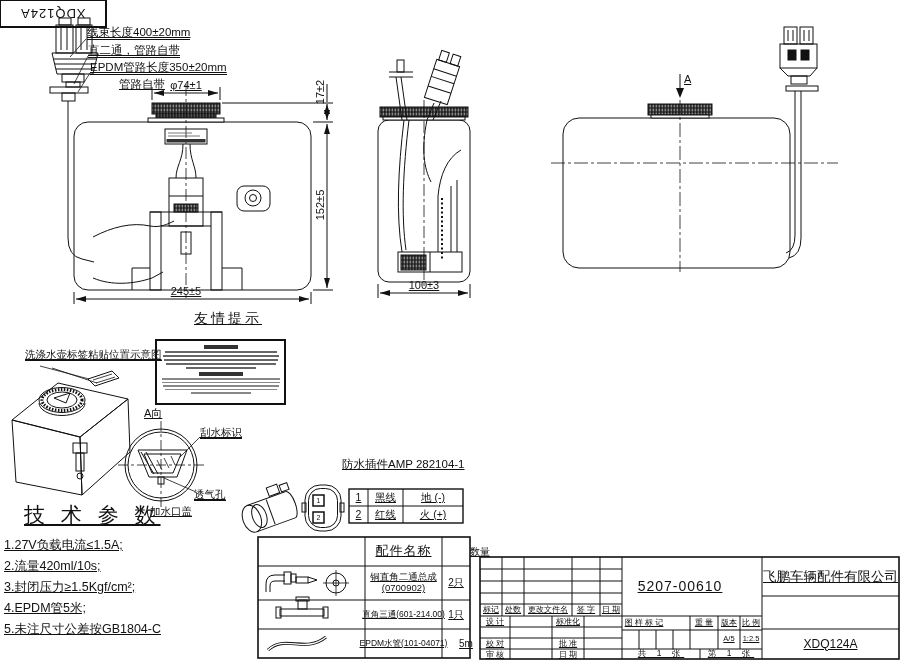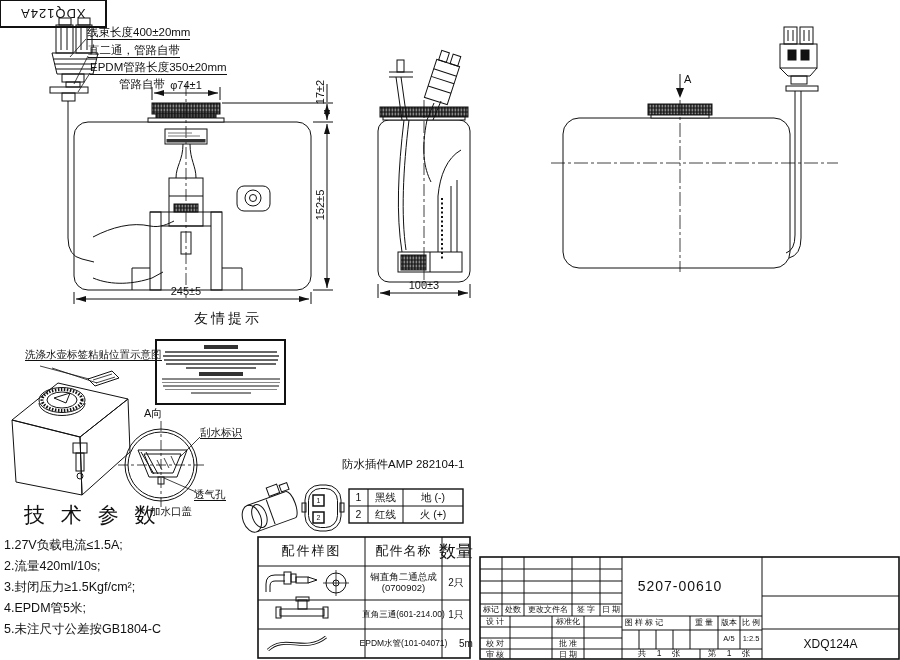"线束长度400±20mm" .t { text-decoration: none -> underline }
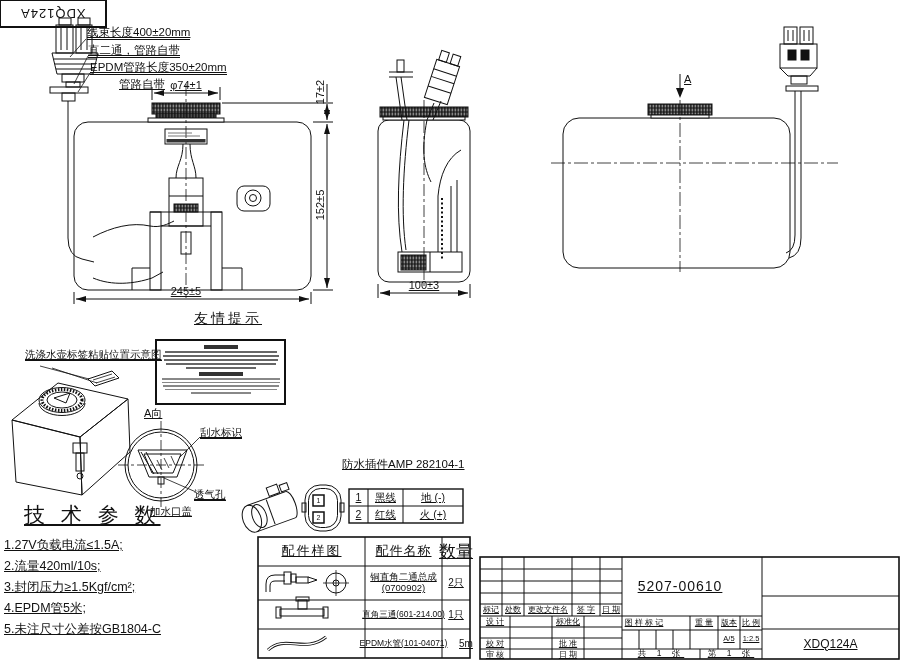"配件样图" div.t { html: <div>配件样图</div> -> none }
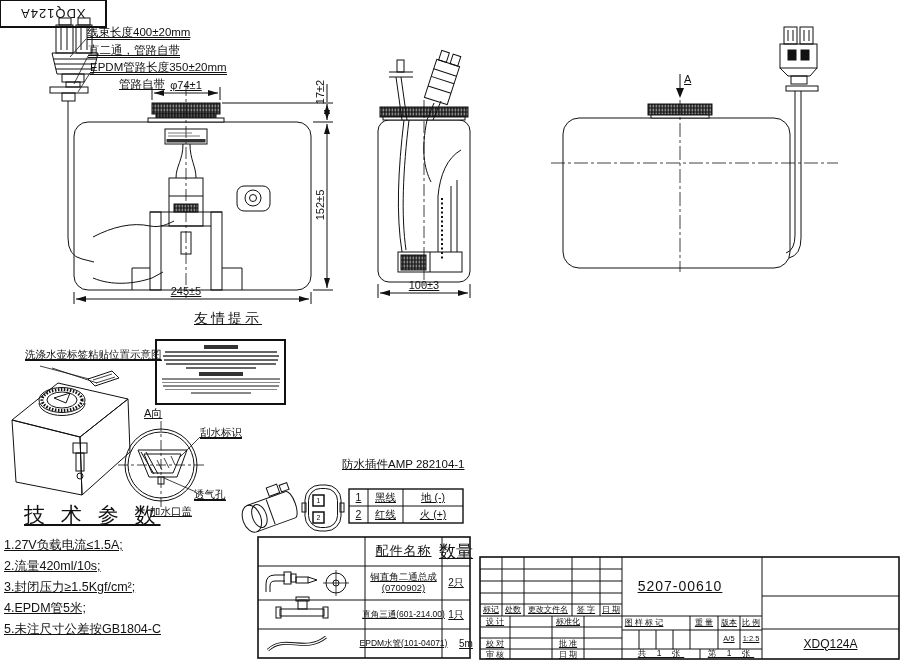"数量" div.t { font-size: 17px -> 10px; left: 442px -> 466px }
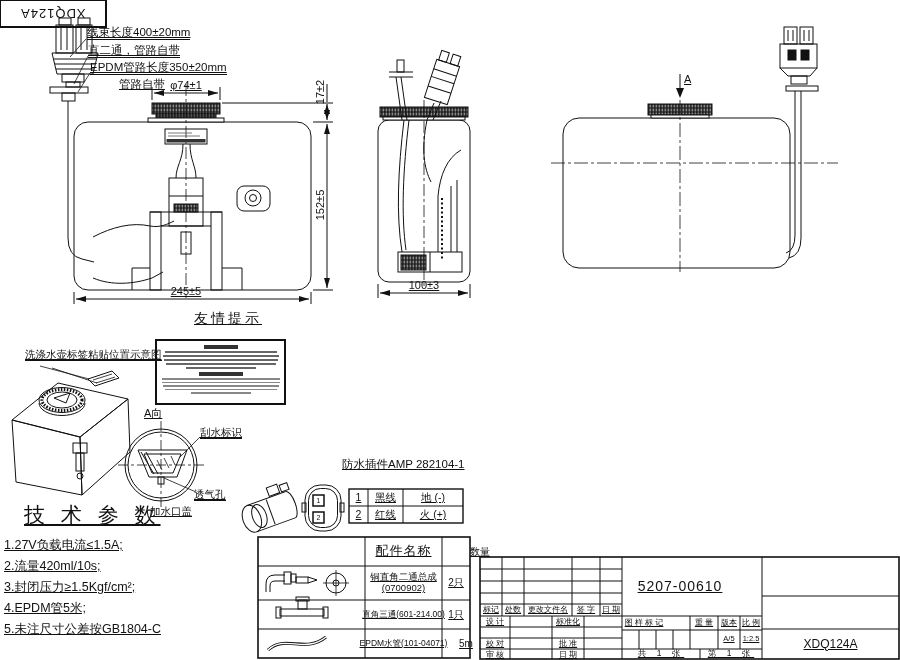"飞鹏车辆配件有限公司" div.t { html: none -> <div>飞鹏车辆配件有限公司</div> }
